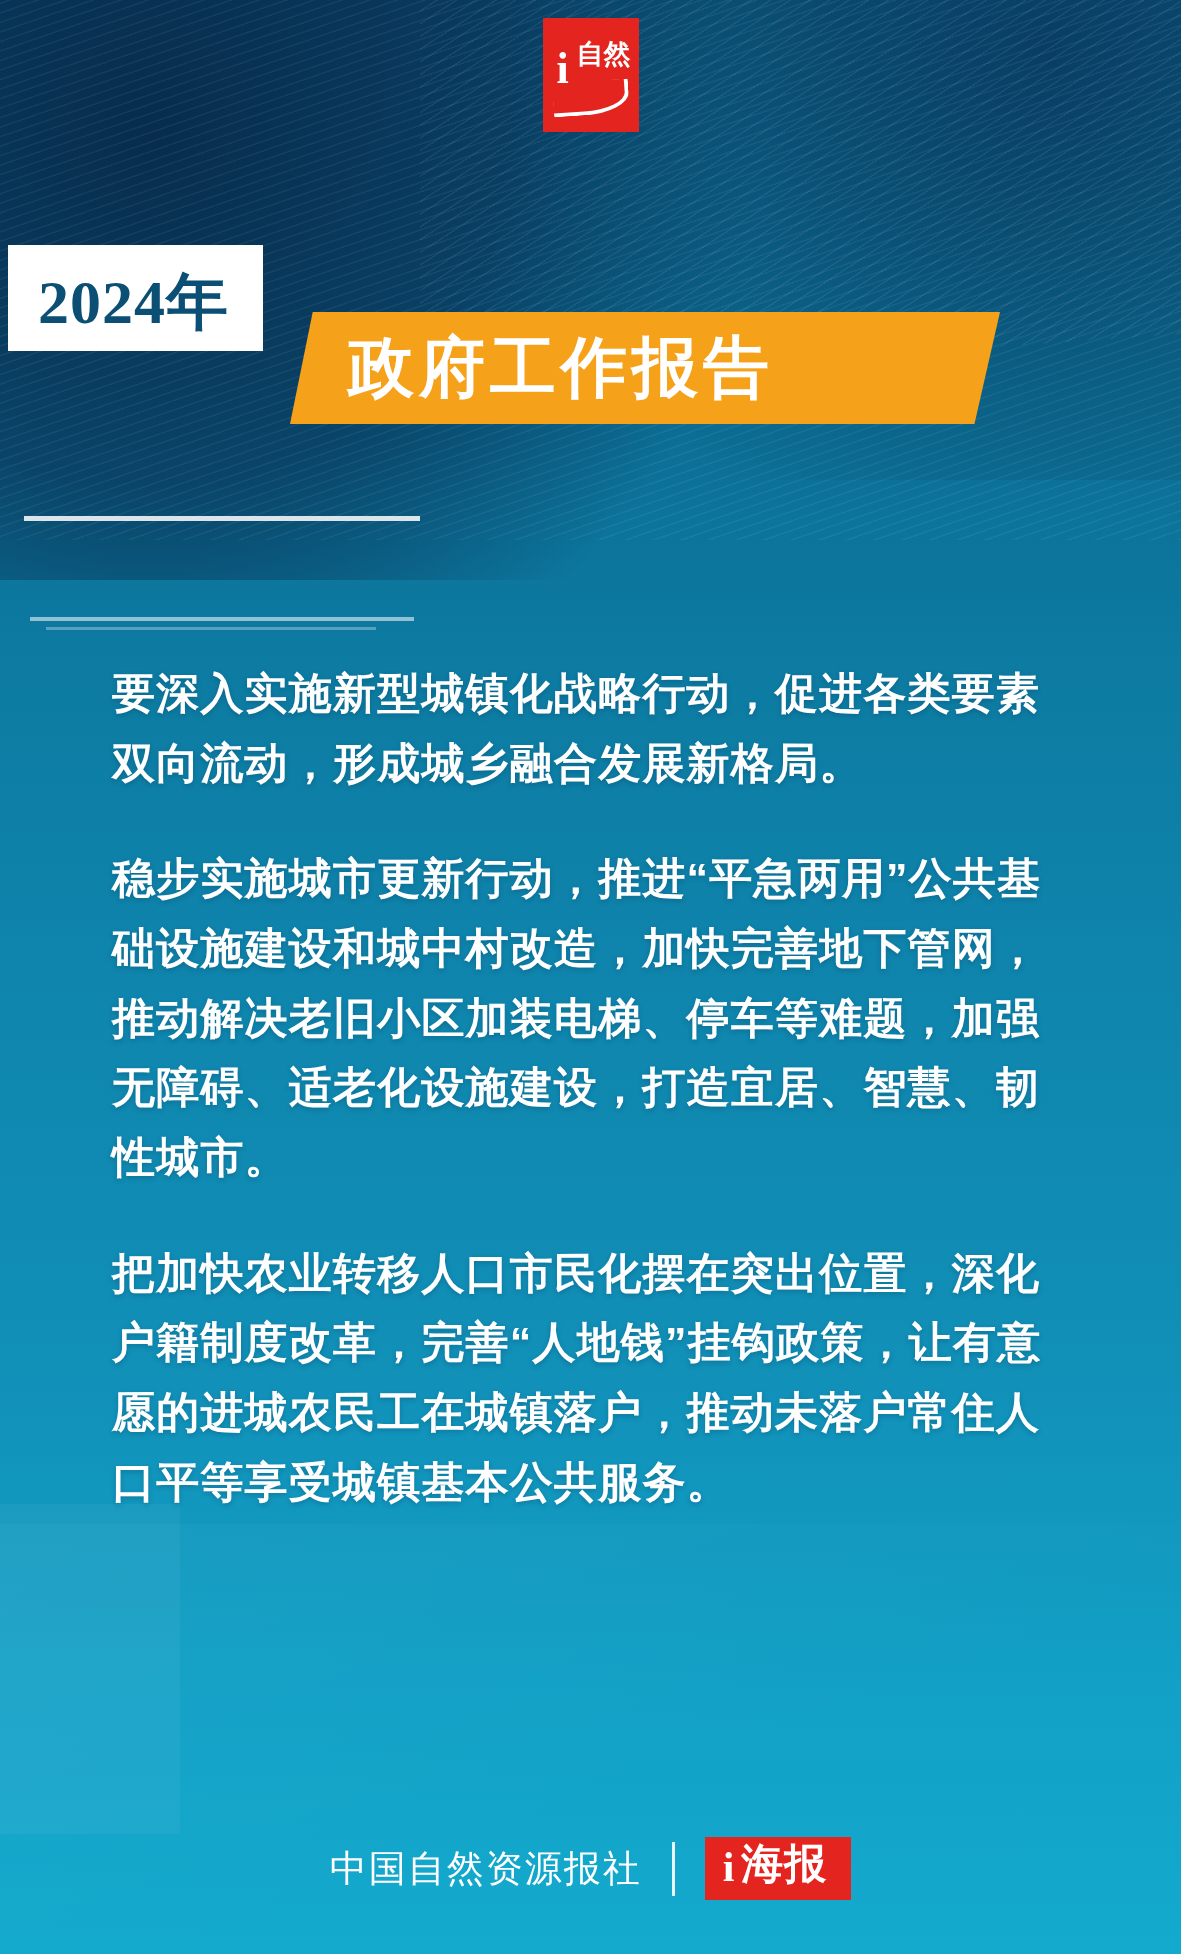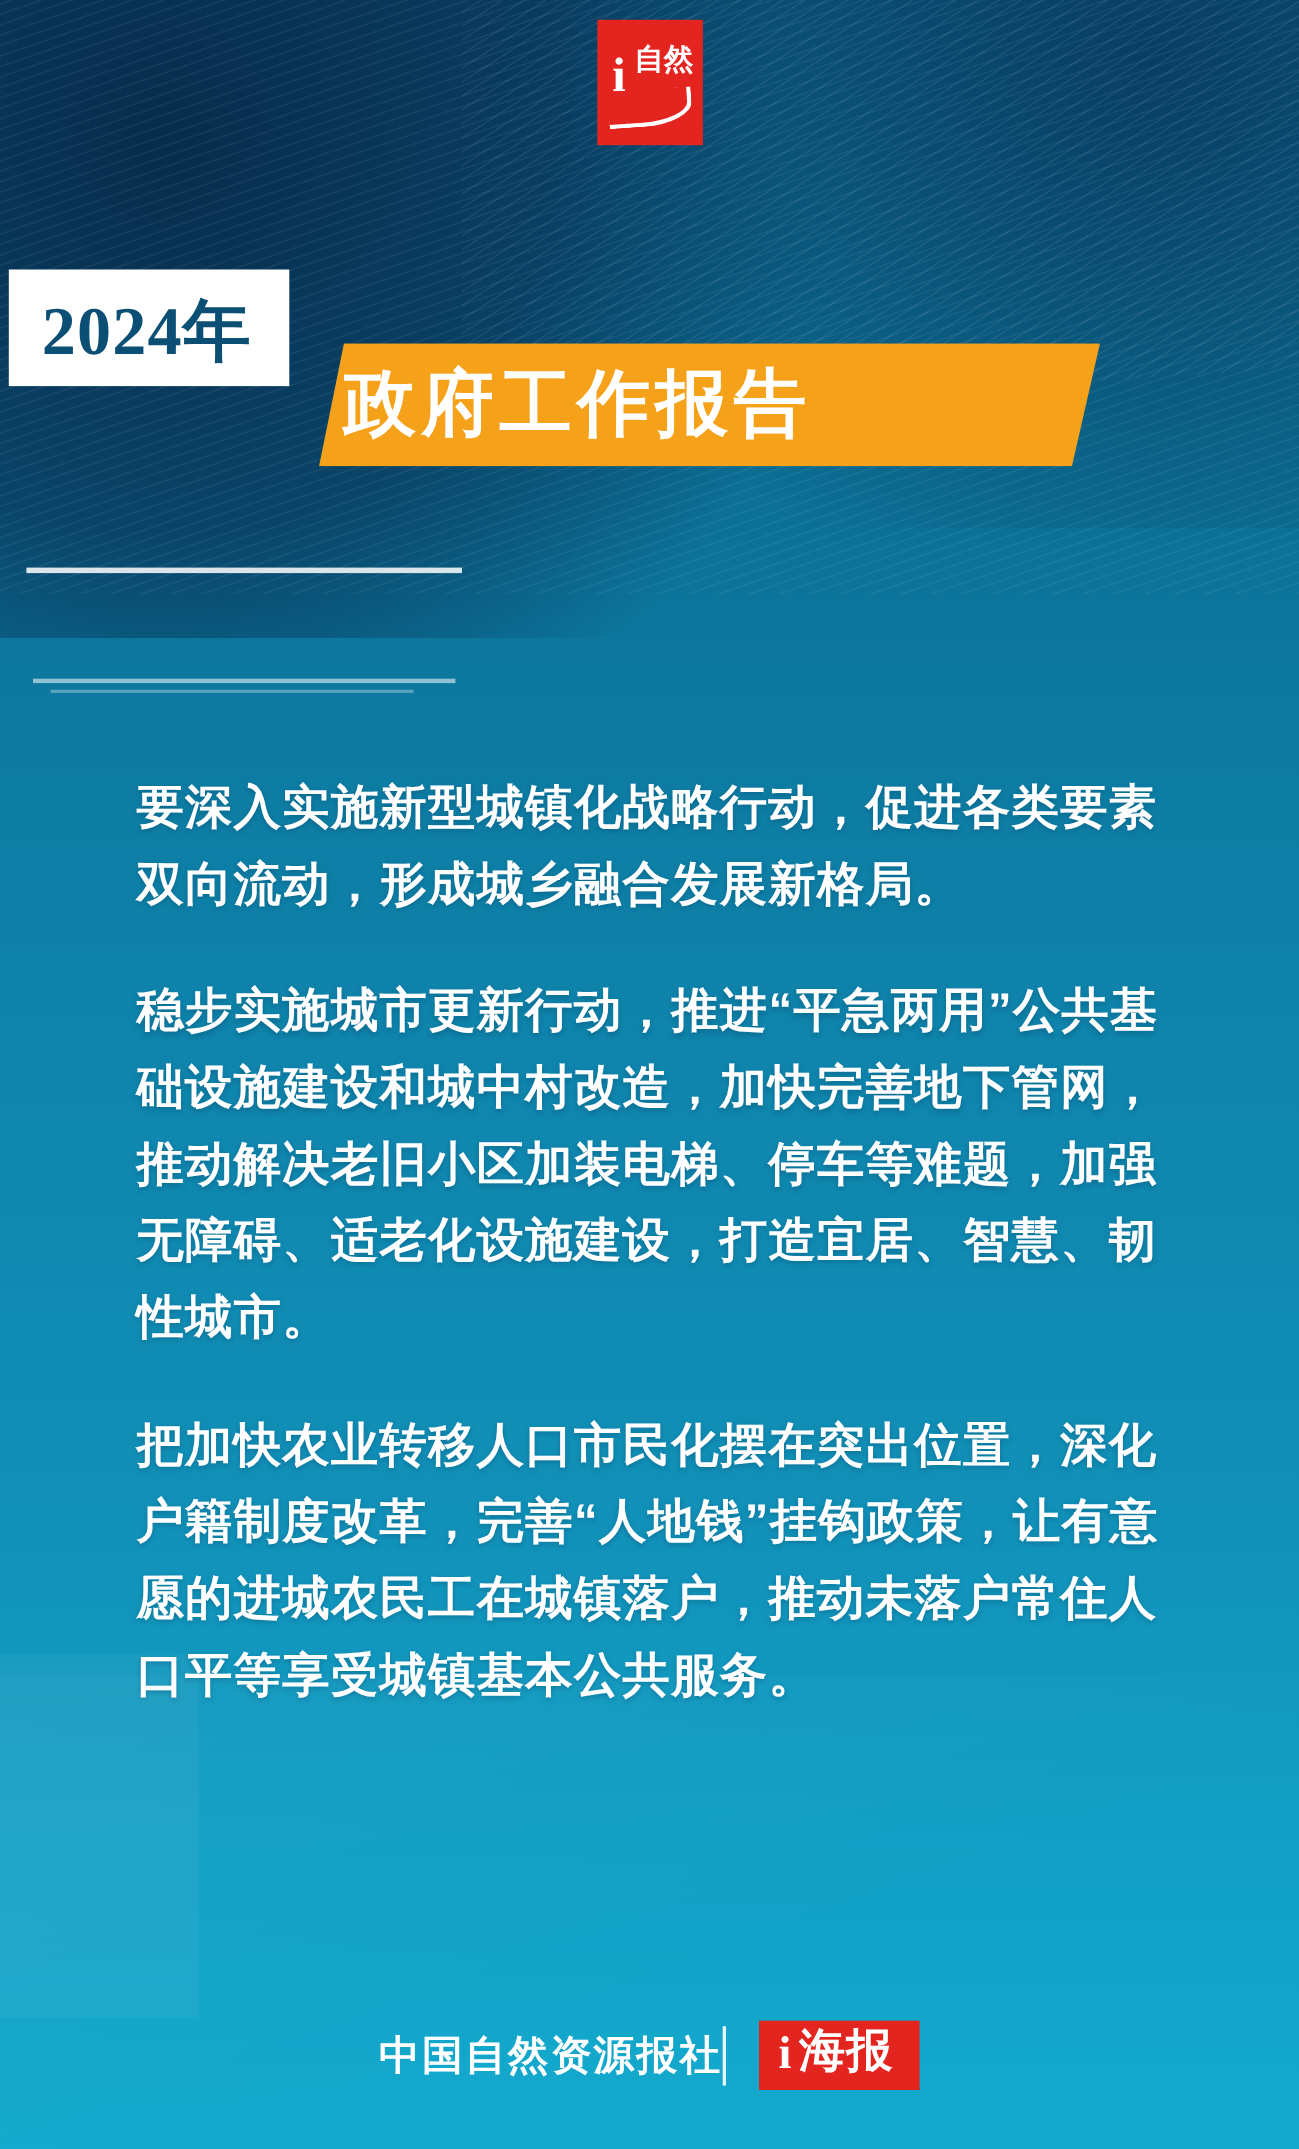"政府工作报告" .title-ribbon span { margin-left: 22px -> 58px }
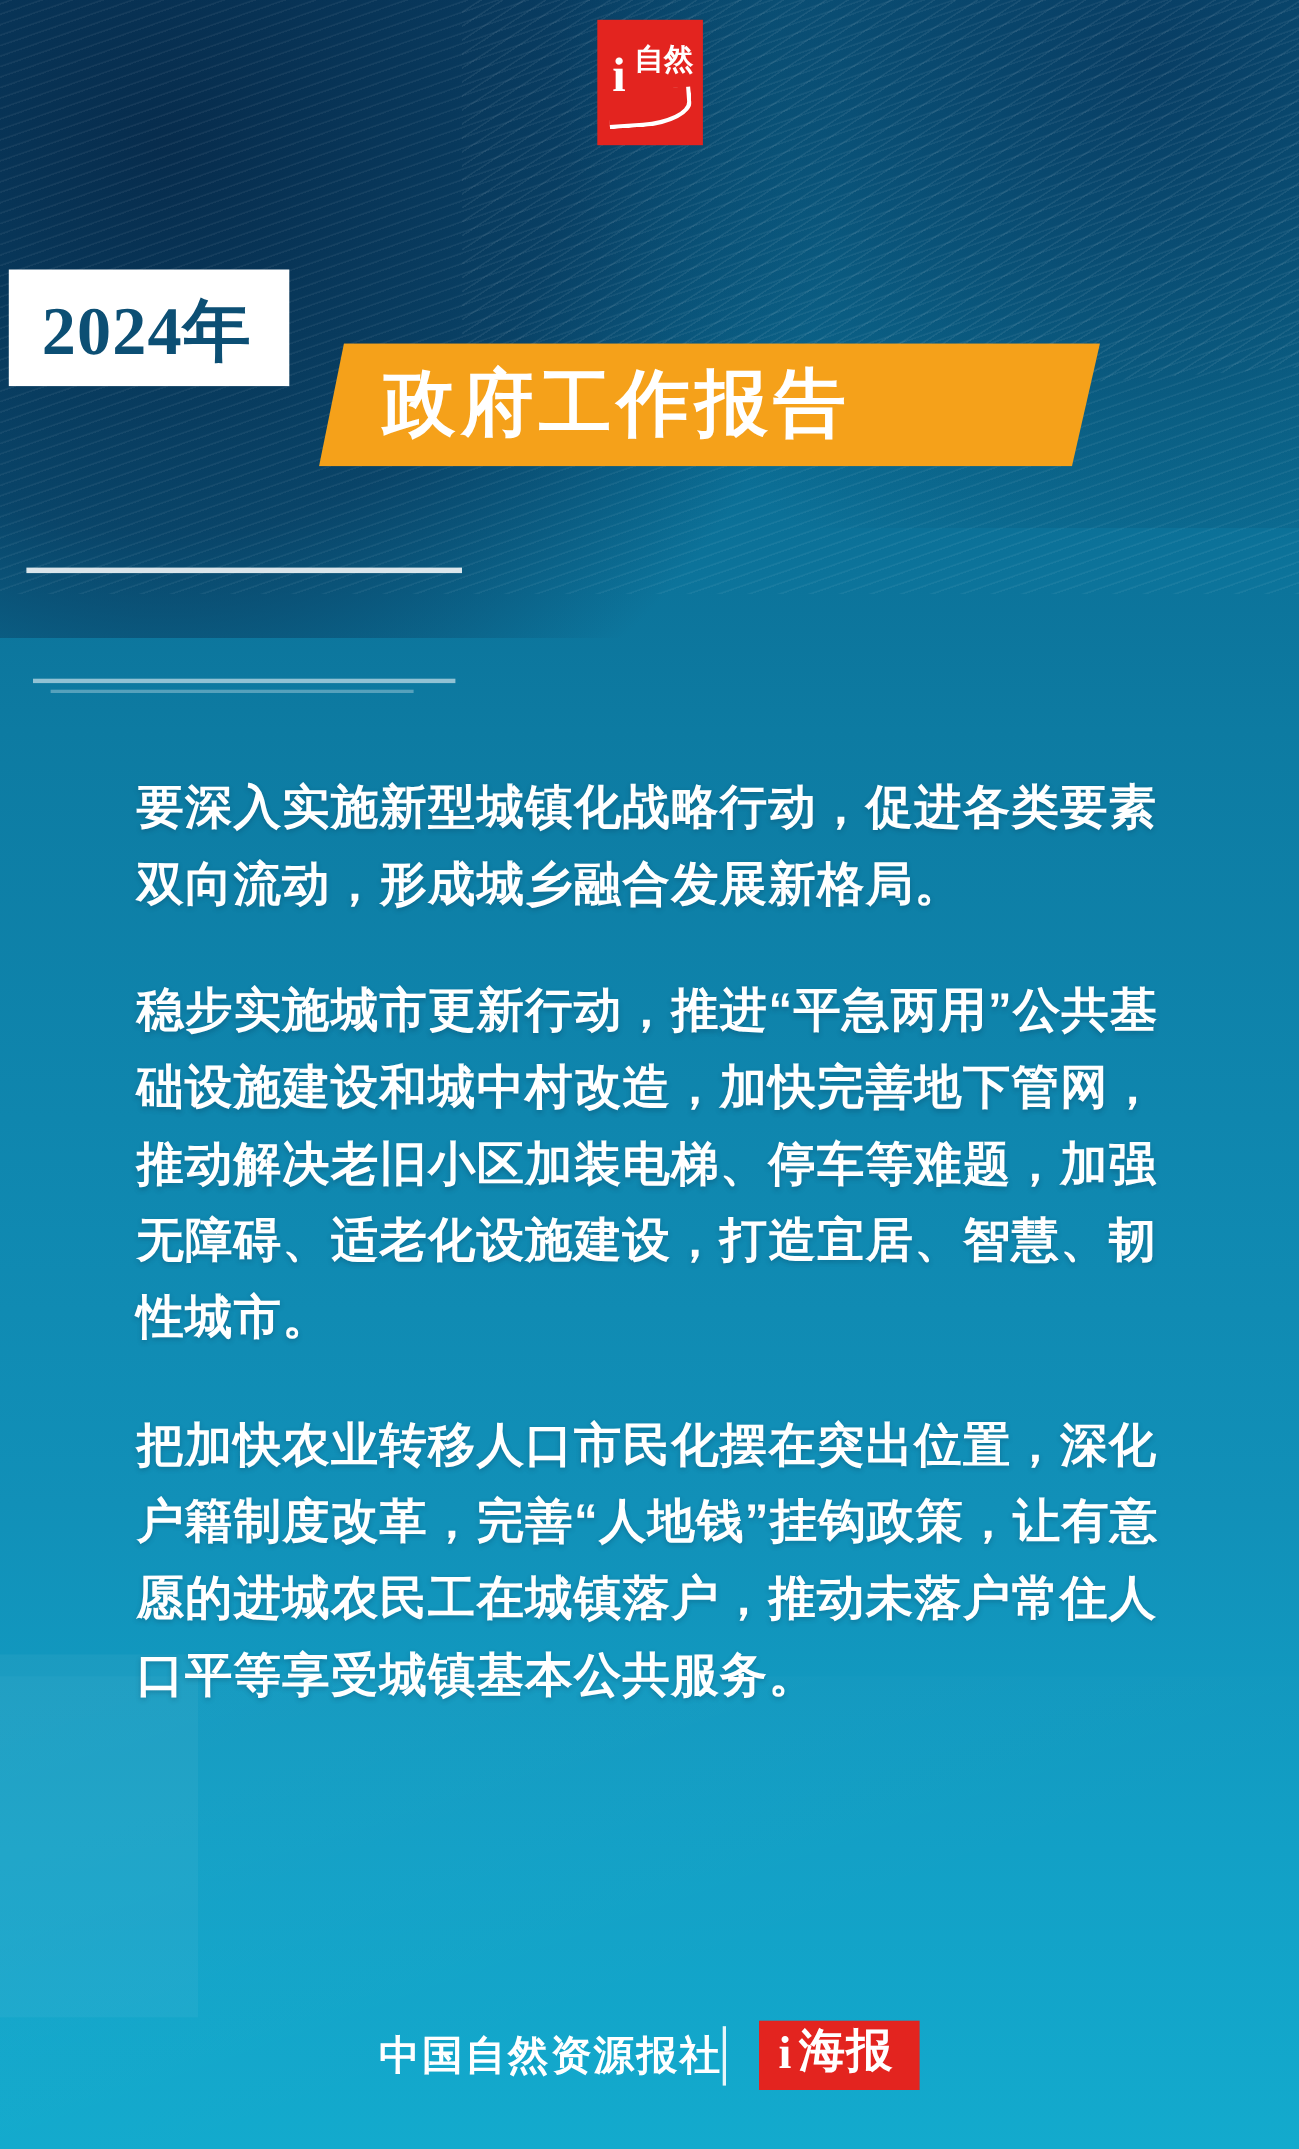"要深入实施新型城镇化战略行动，促进各类要素双向流动，形成城乡融合发展新格局。" .body { margin-left: 12px -> none; top: 700px -> 659px }
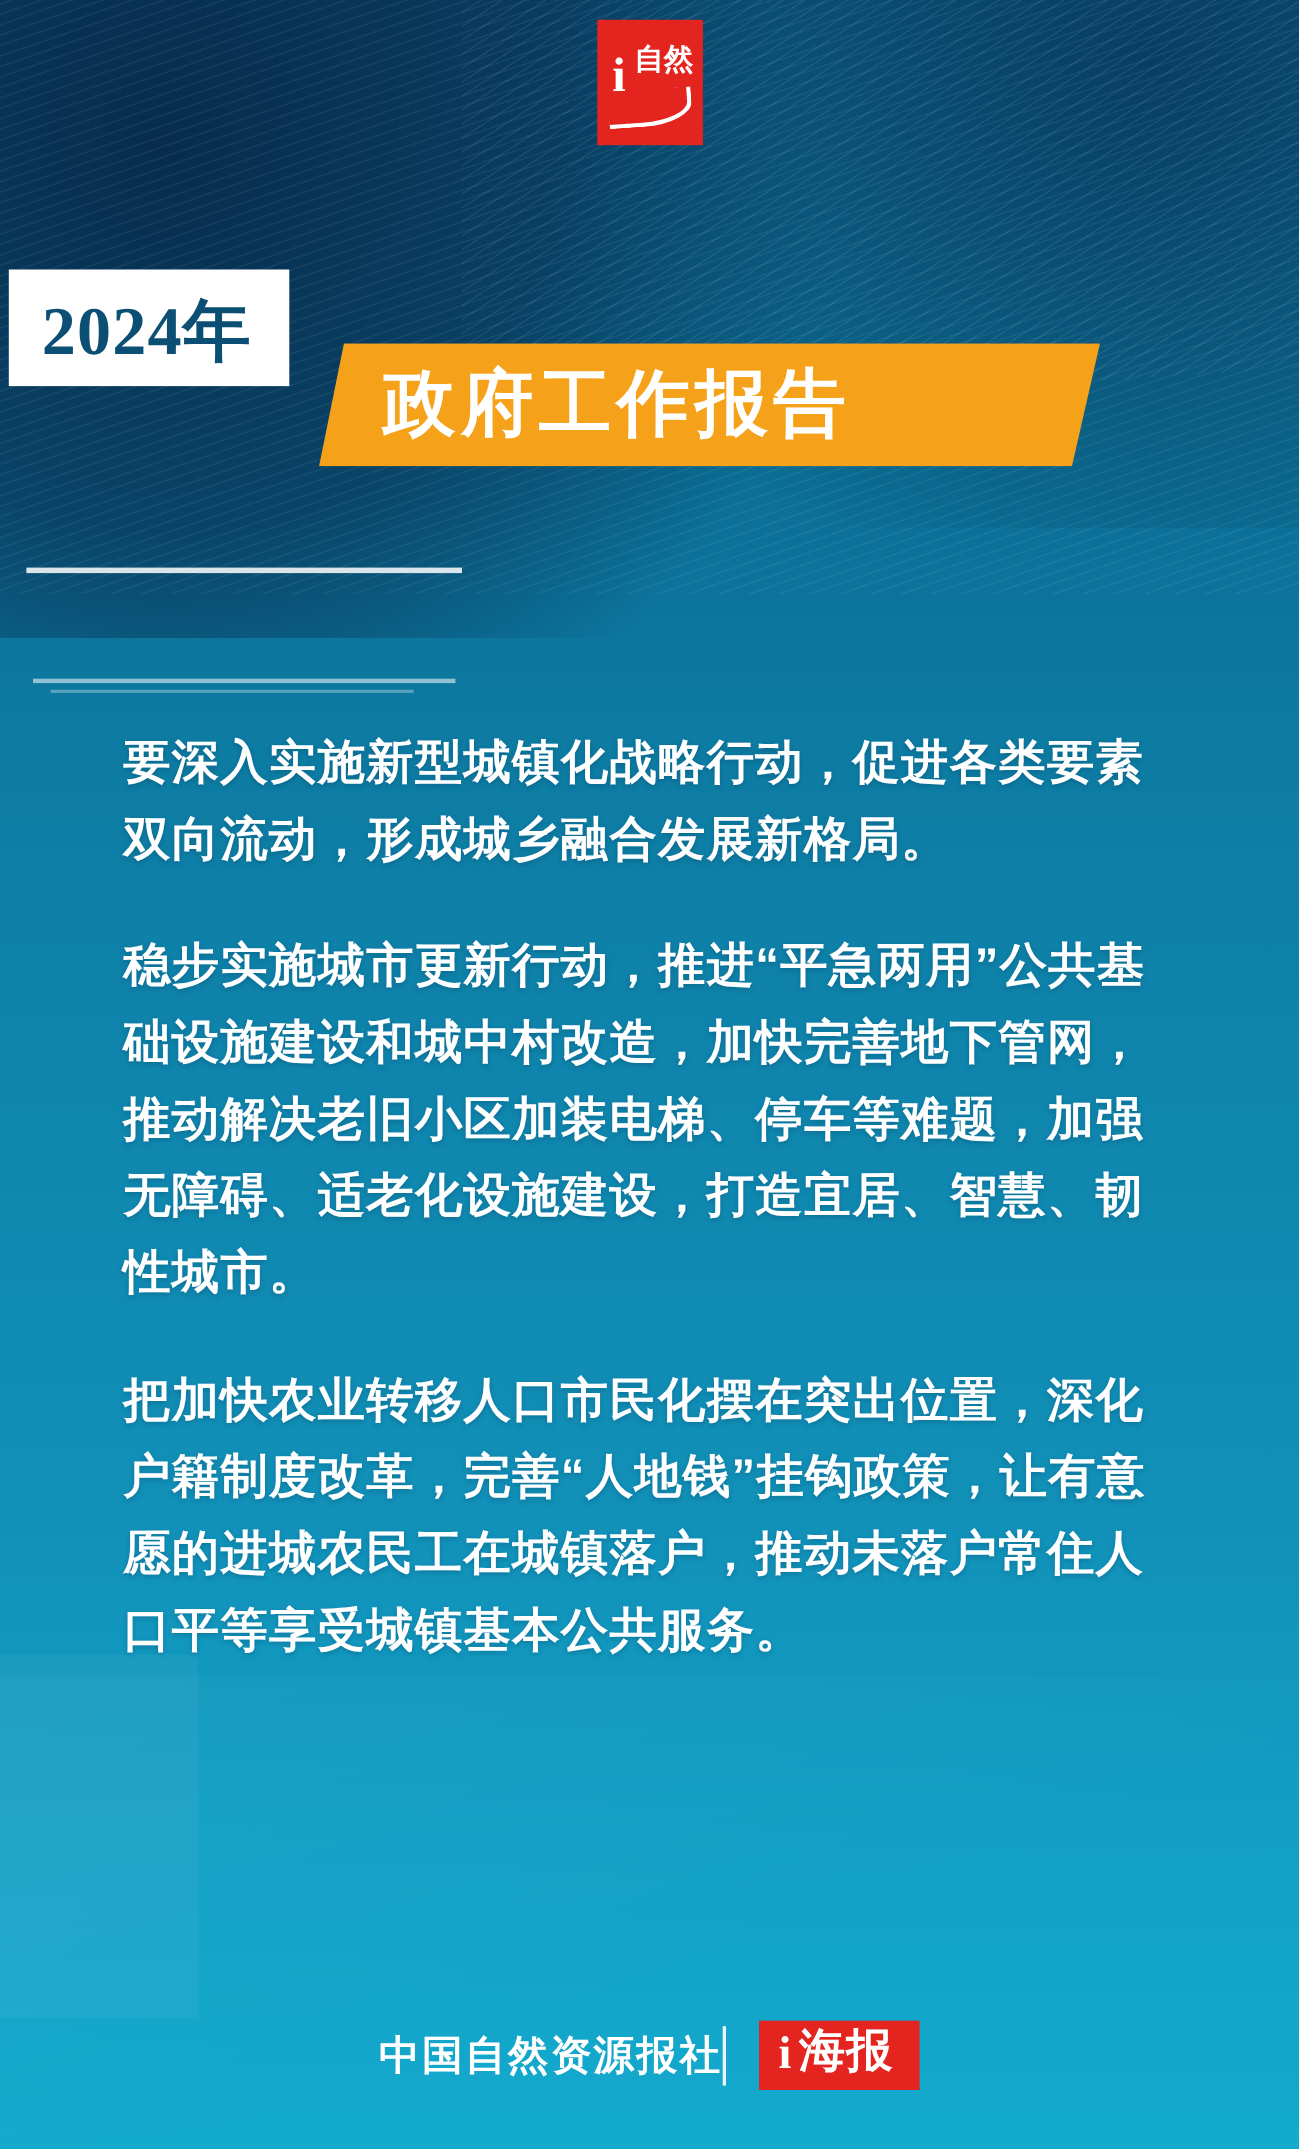"中国自然资源报社" .footer-name { font-weight: 700 -> 400; padding-right: none -> 30px }
